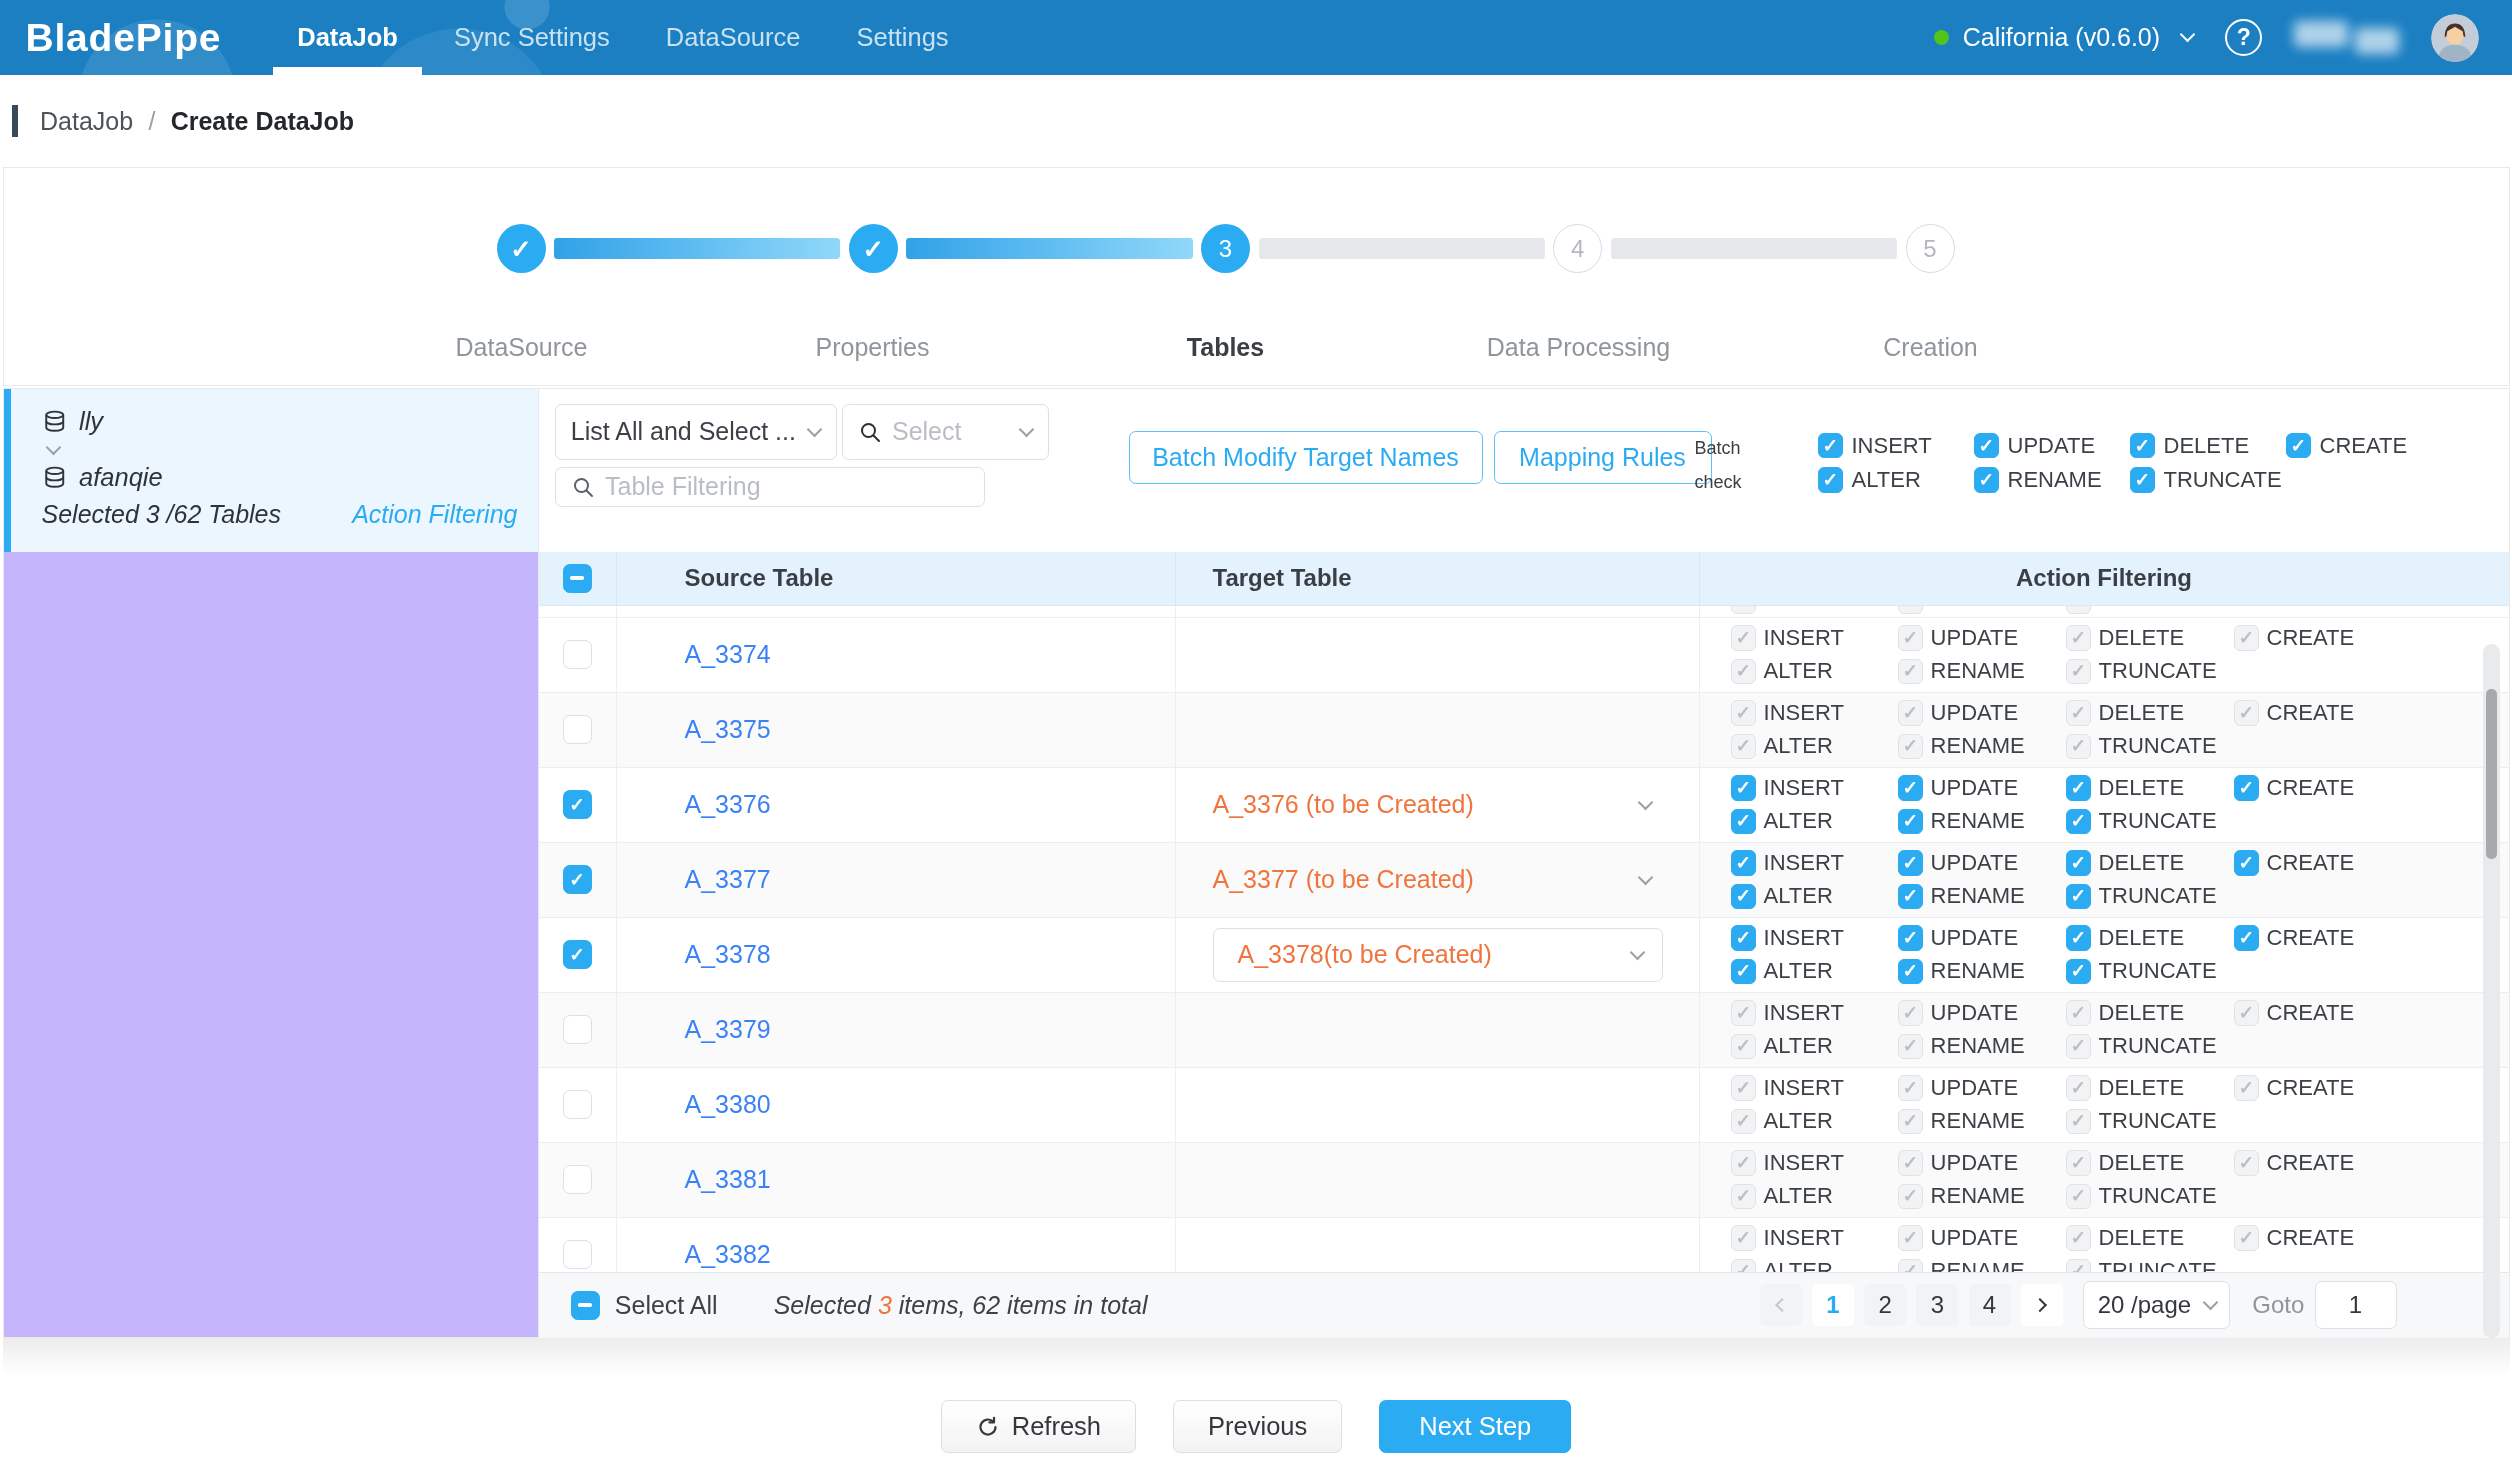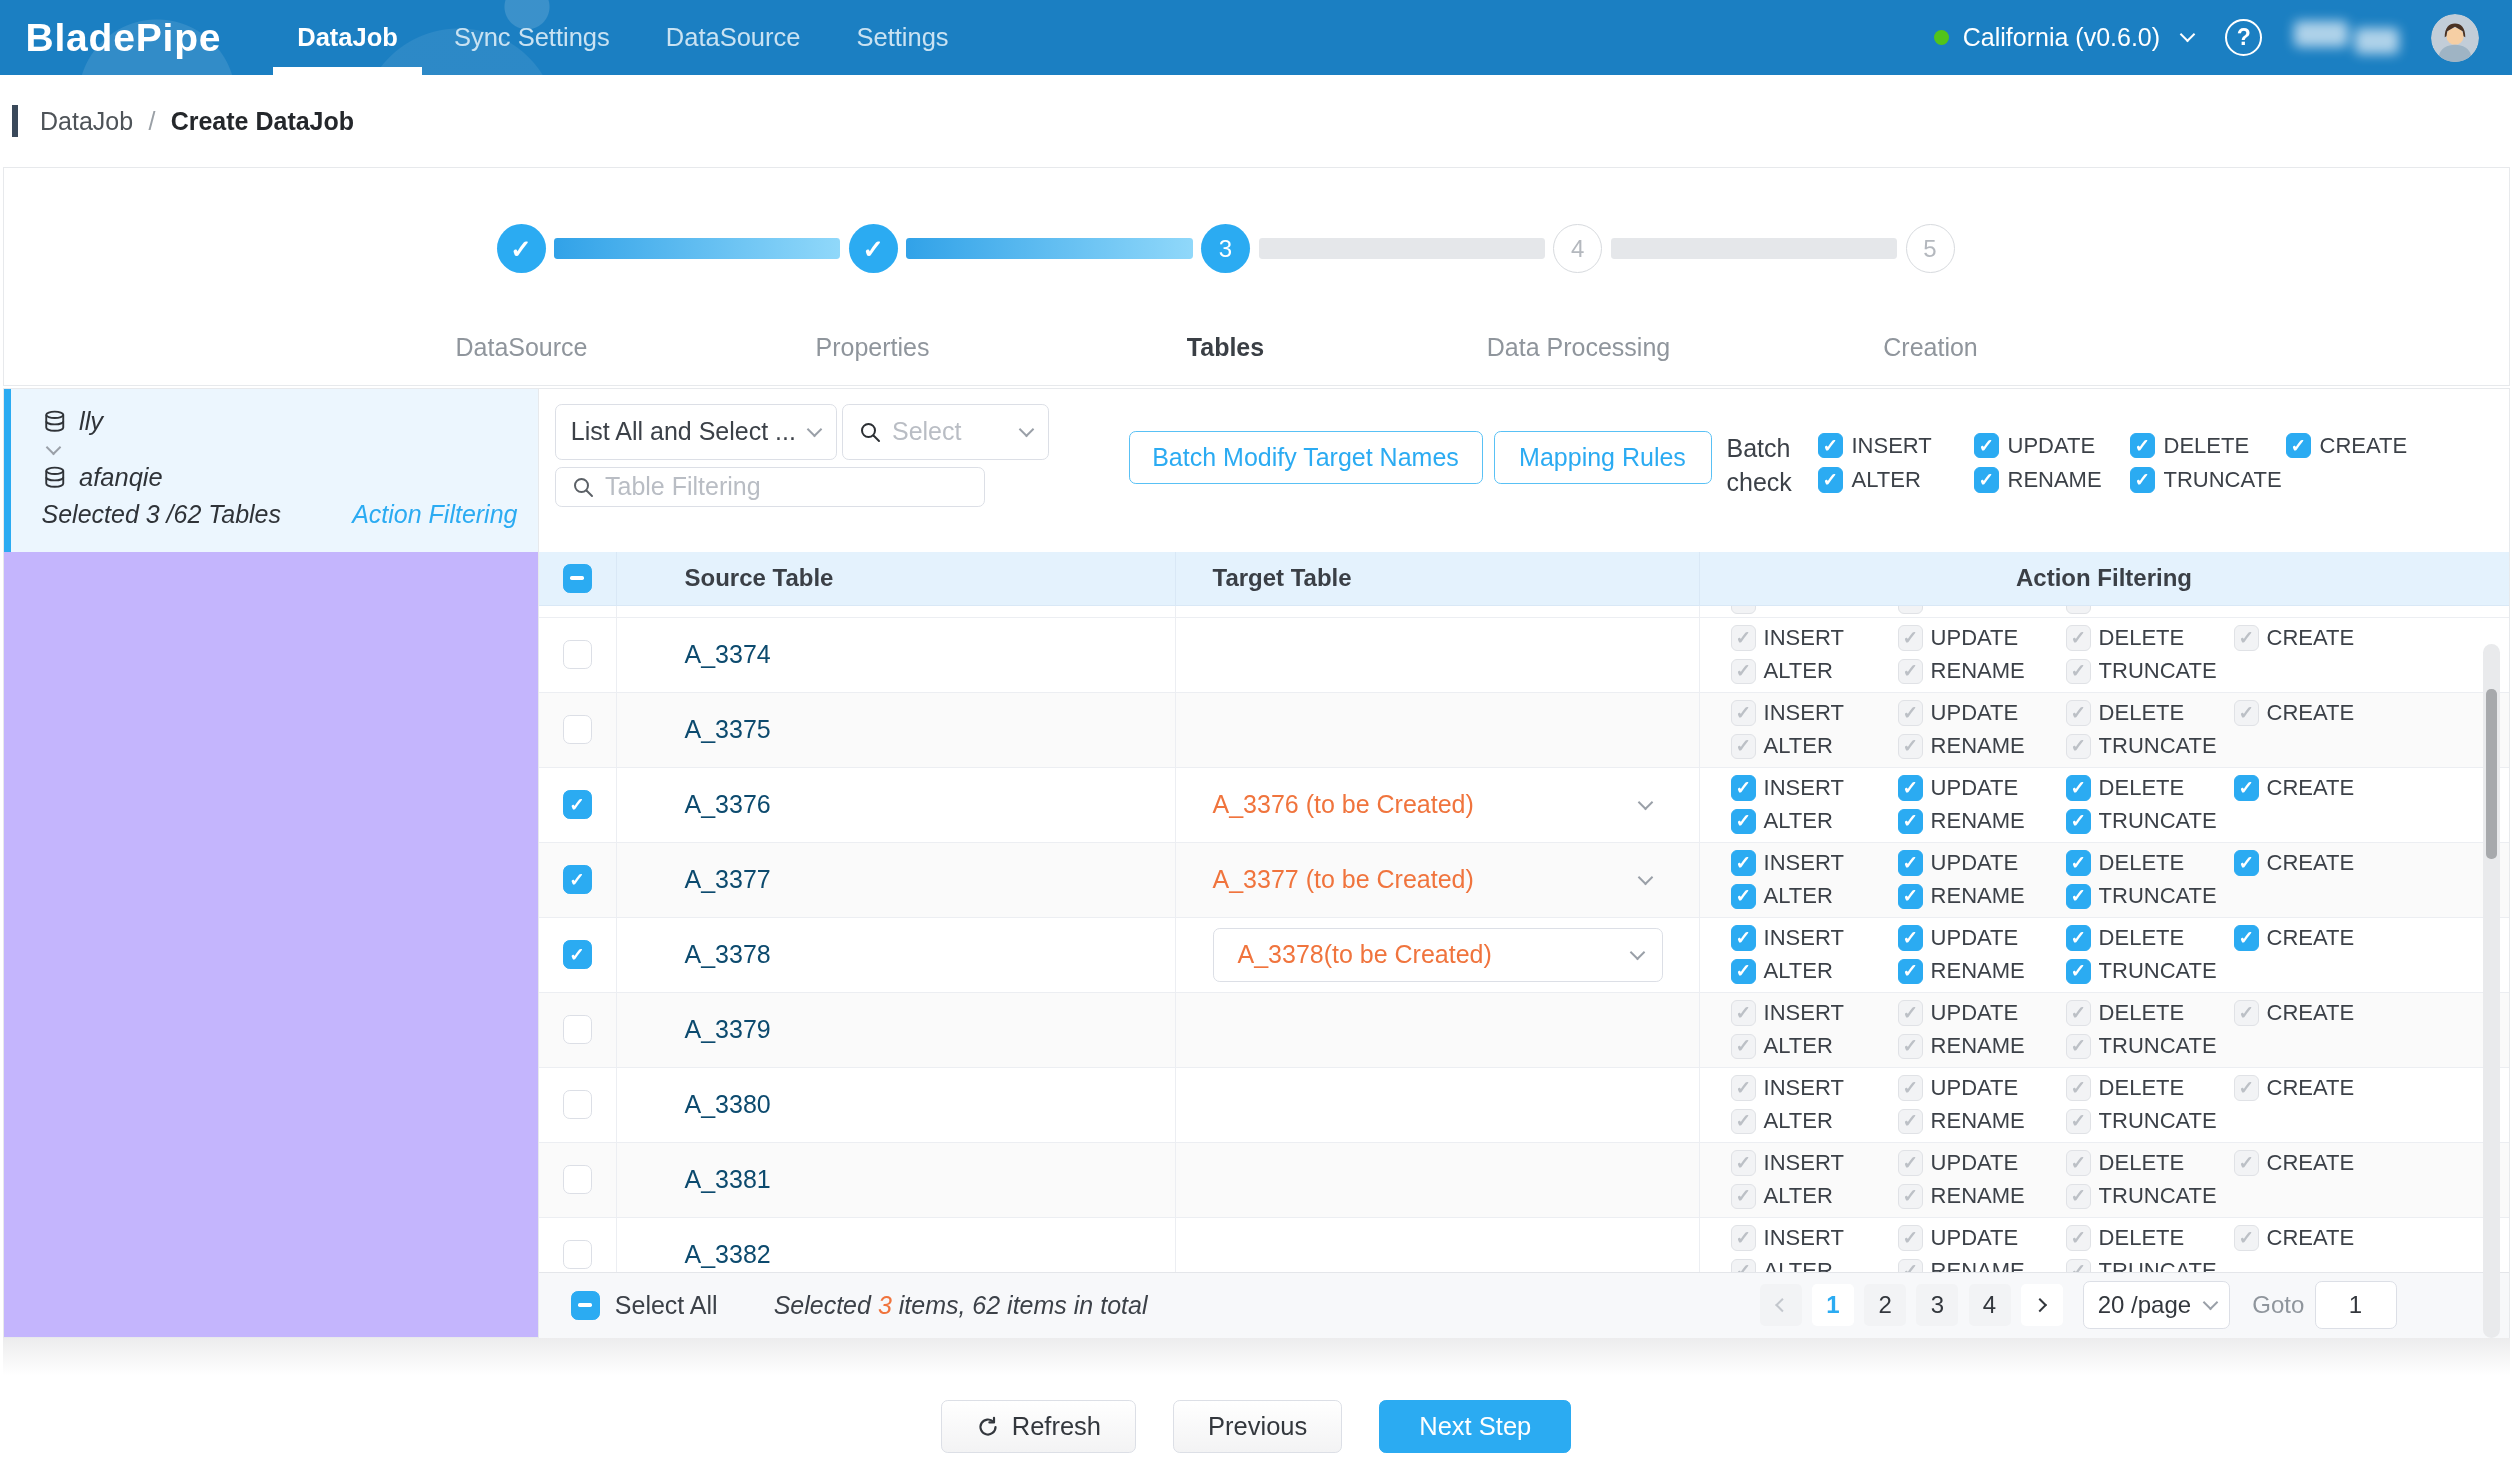"Batch" .batch-label { font-size: 25px -> 18px; left: 1188px -> 1156px }
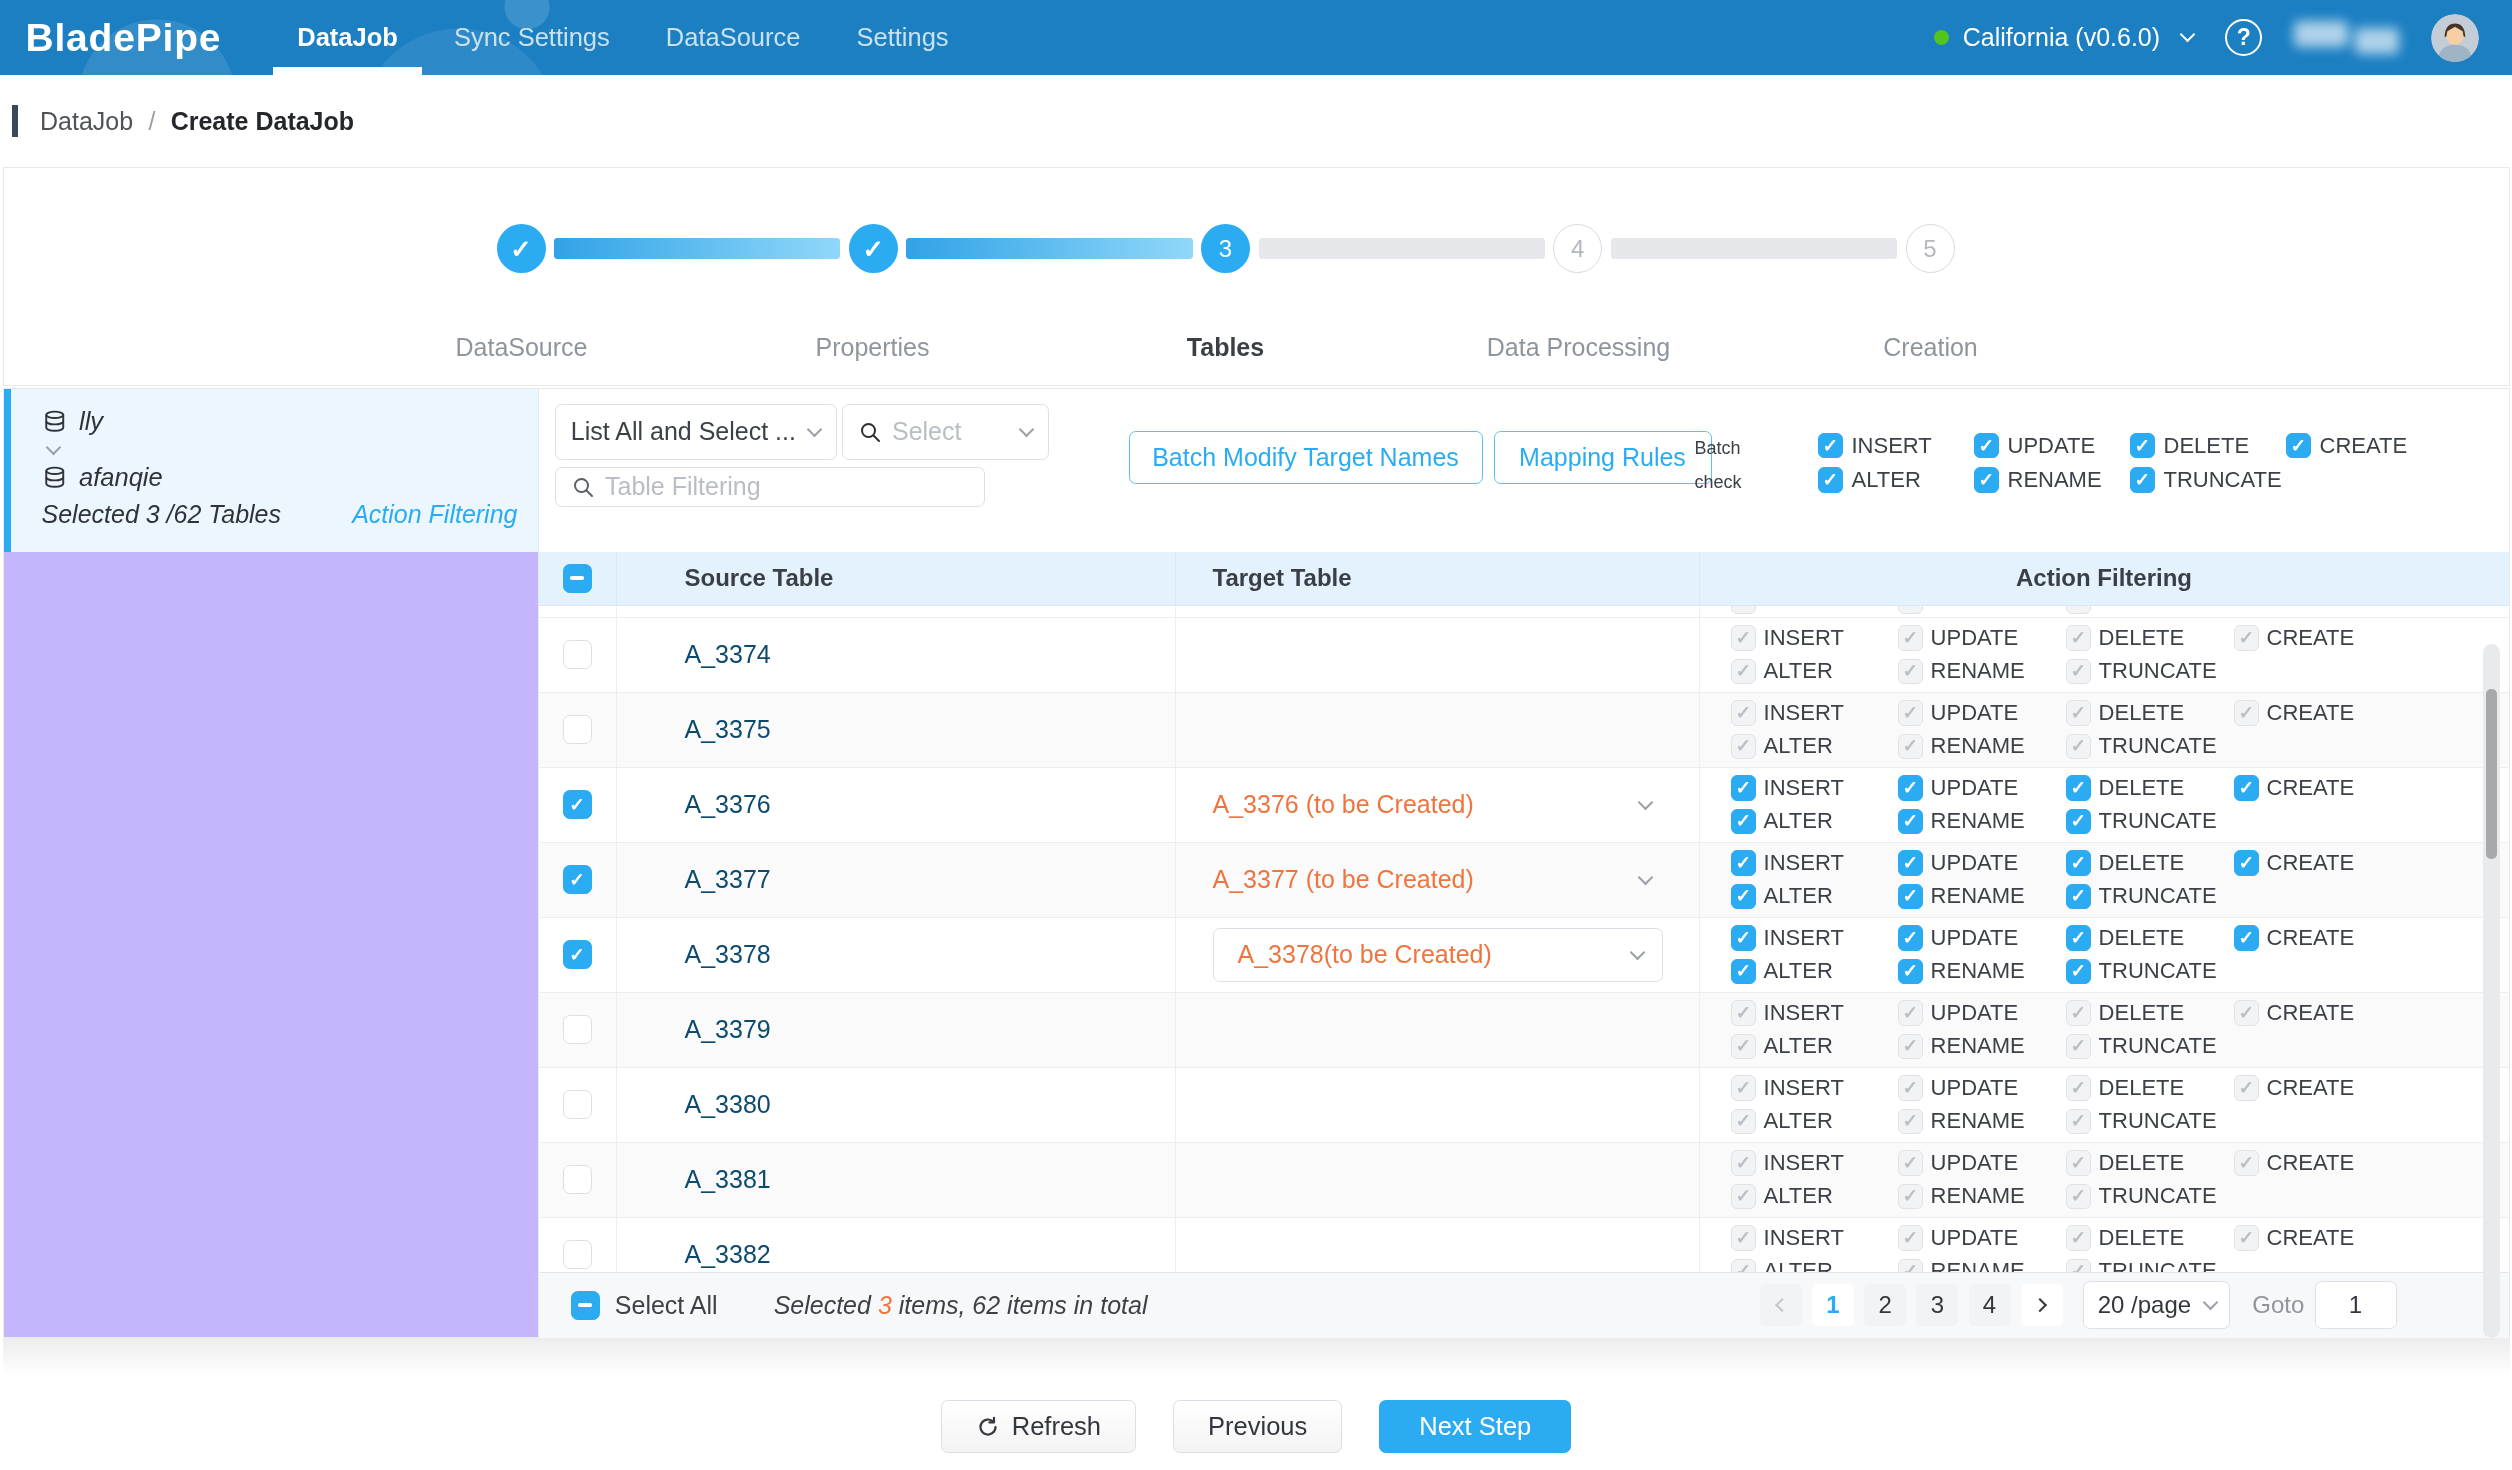"A_3374" .td-source { color: #0c4a6e -> #3b82f6 }
